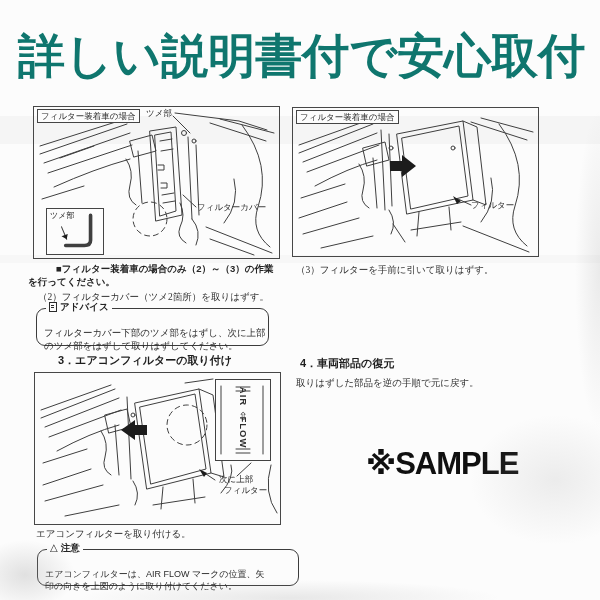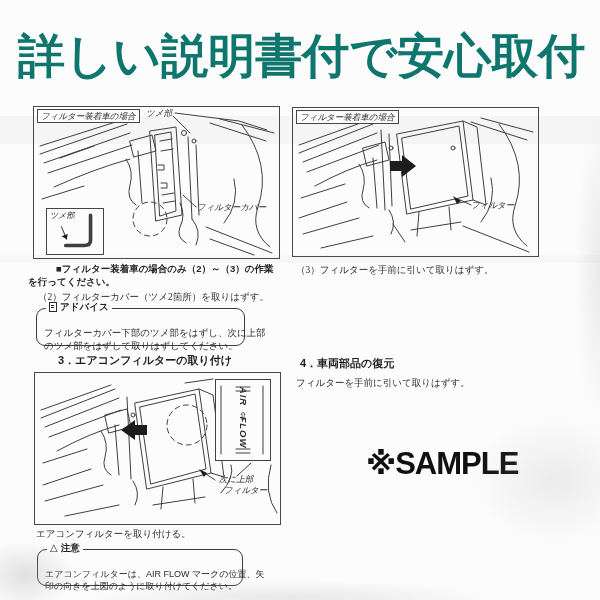"フィルター装着車の場合" .diagram { font-style: italic -> none }
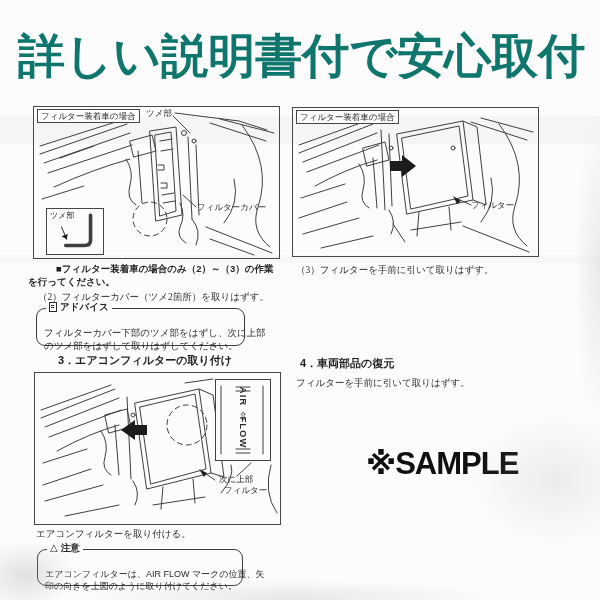"アドバイス" .advice { width: 209px -> 233px }
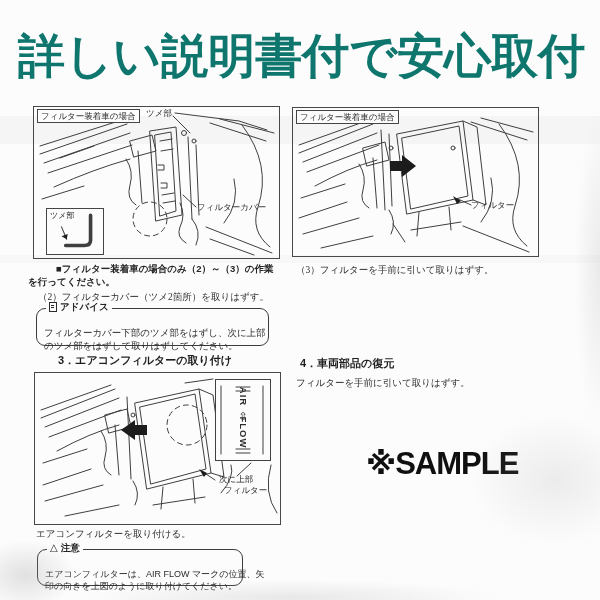"フィルターを手前に引いて取りはずす。" div.txt { text: フィルターを手前に引いて取りはず -> 取りはずした部品を逆の手順で元に戻 }
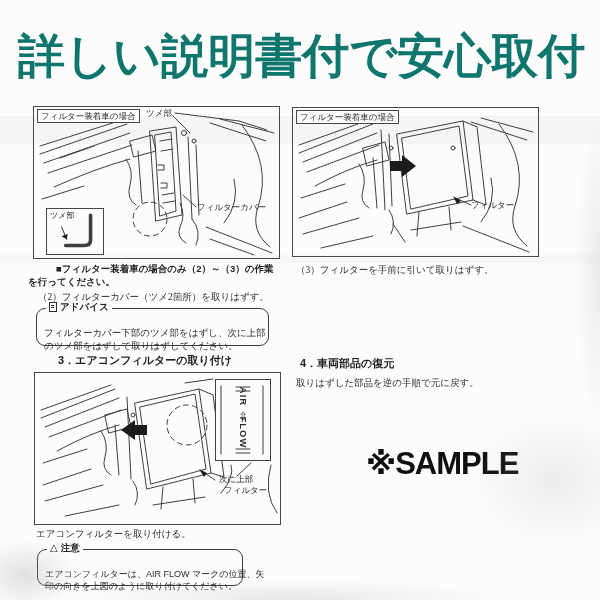"注意" .caution { width: 206px -> 262px }
